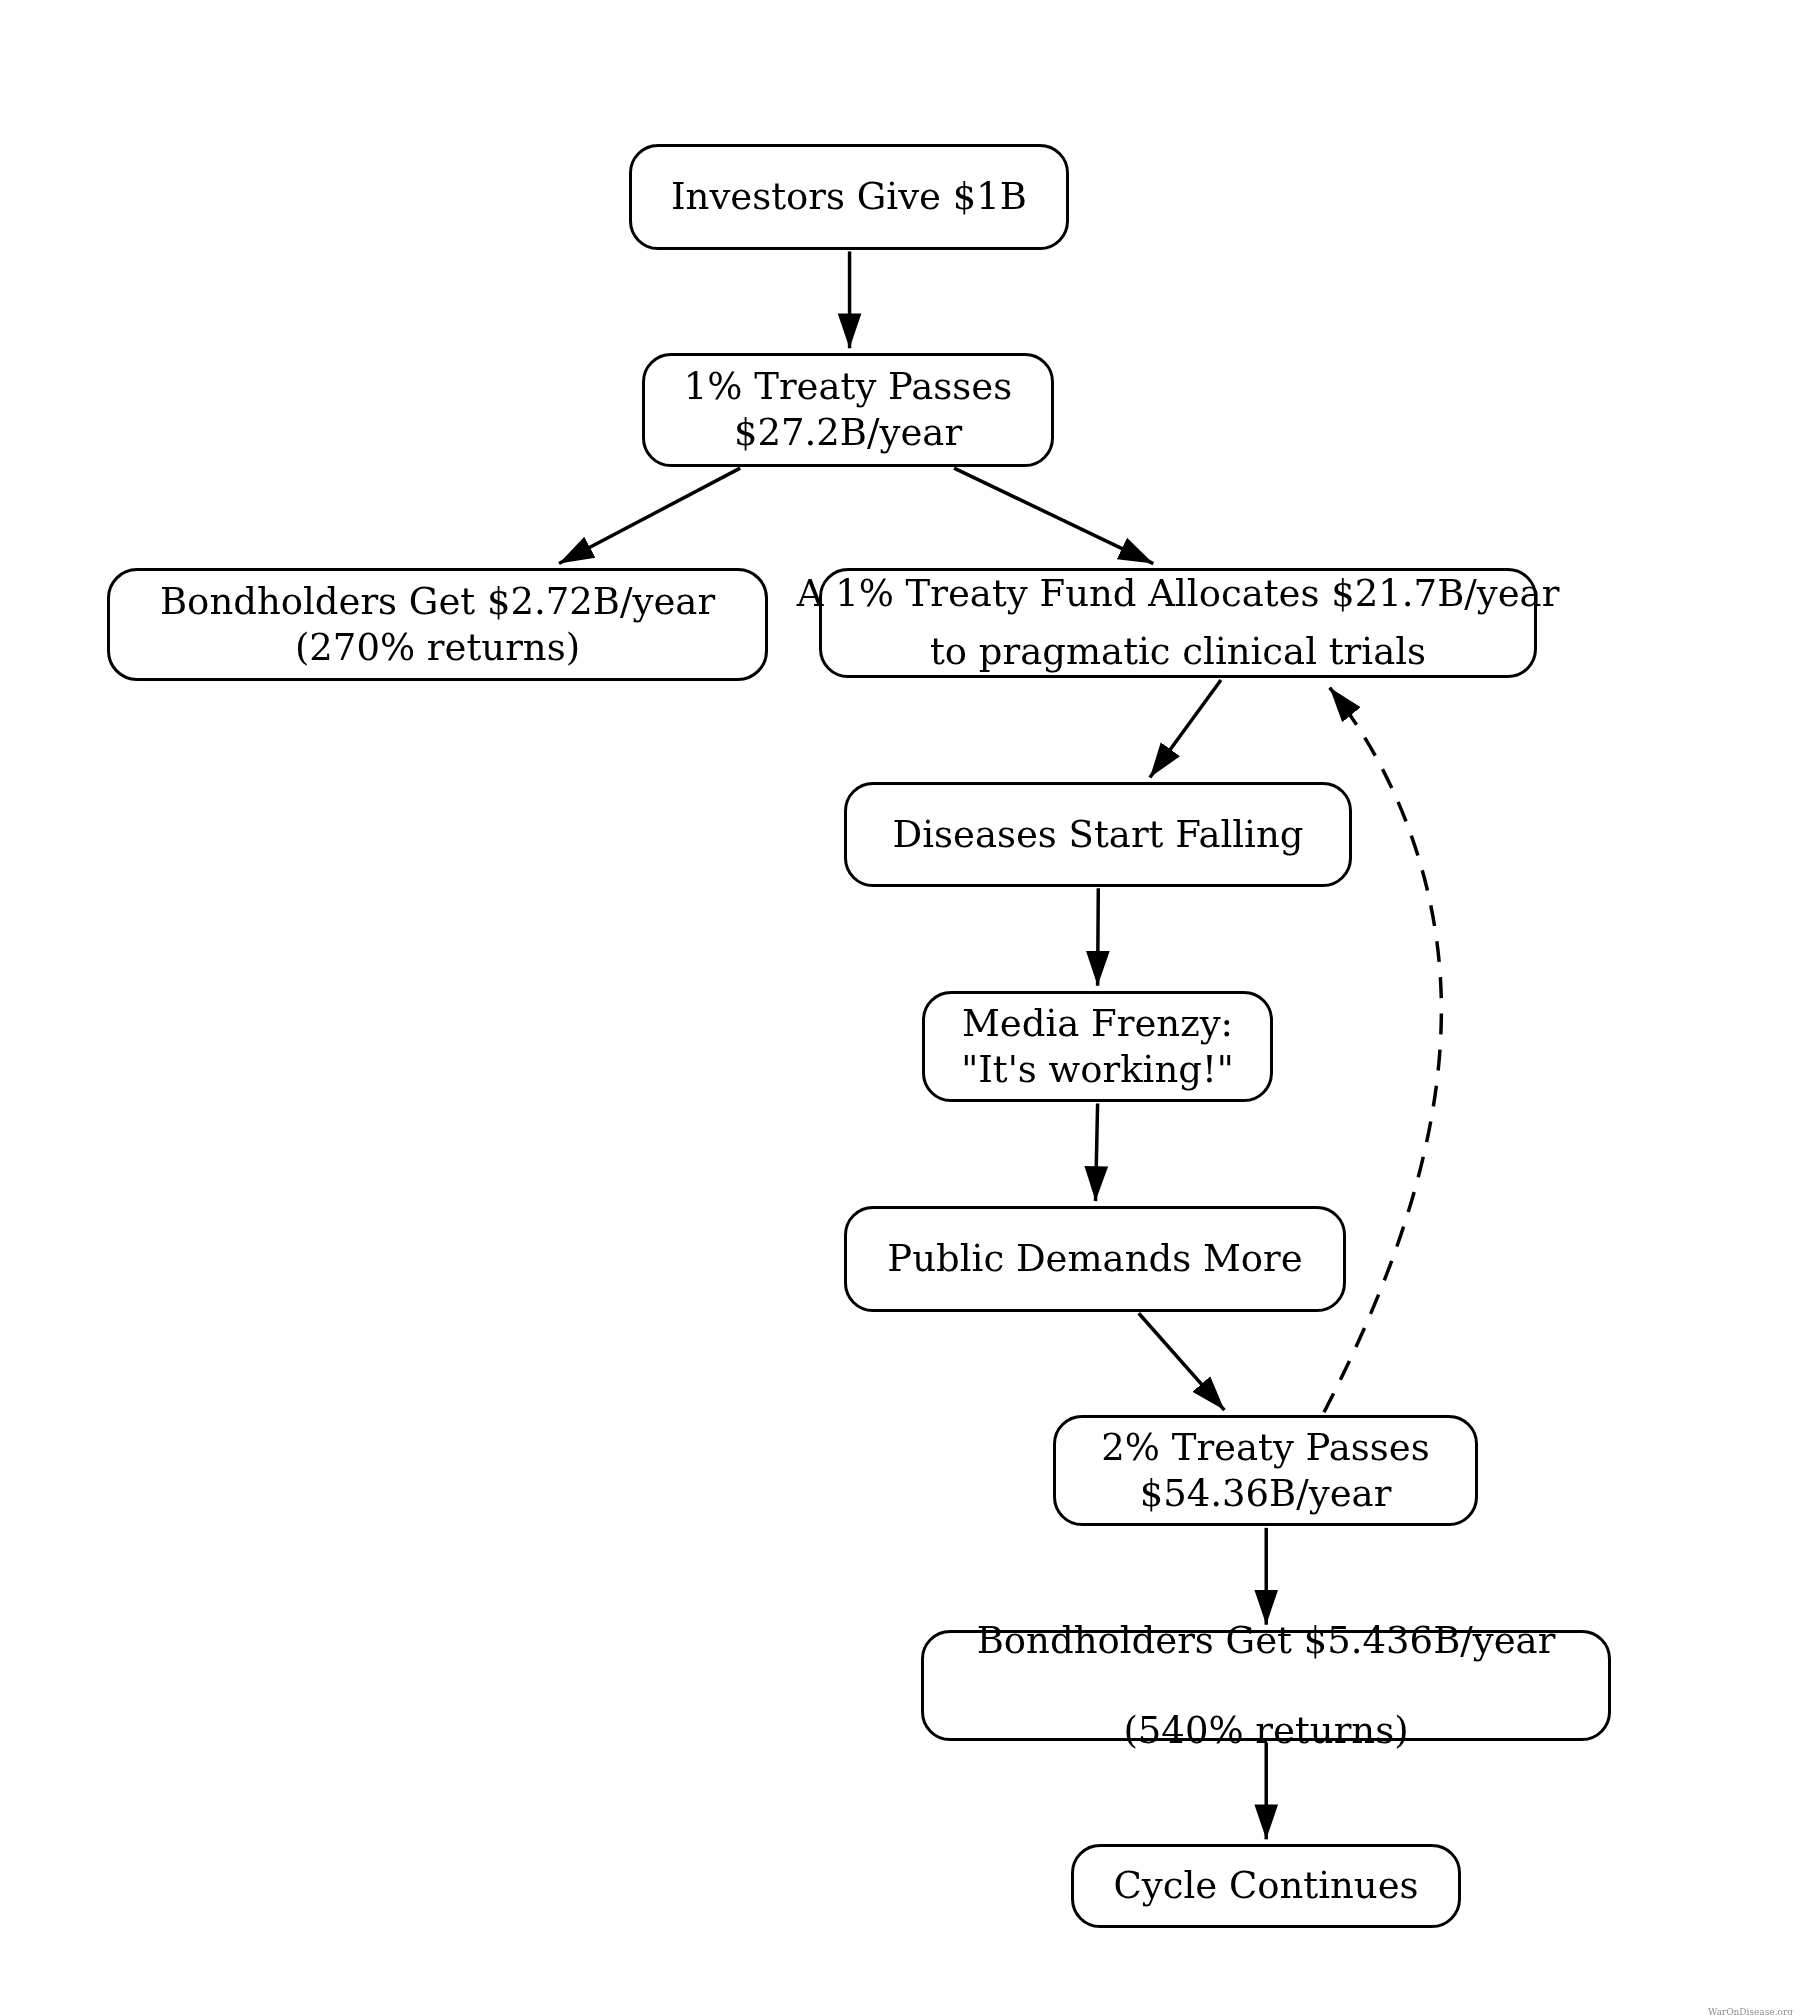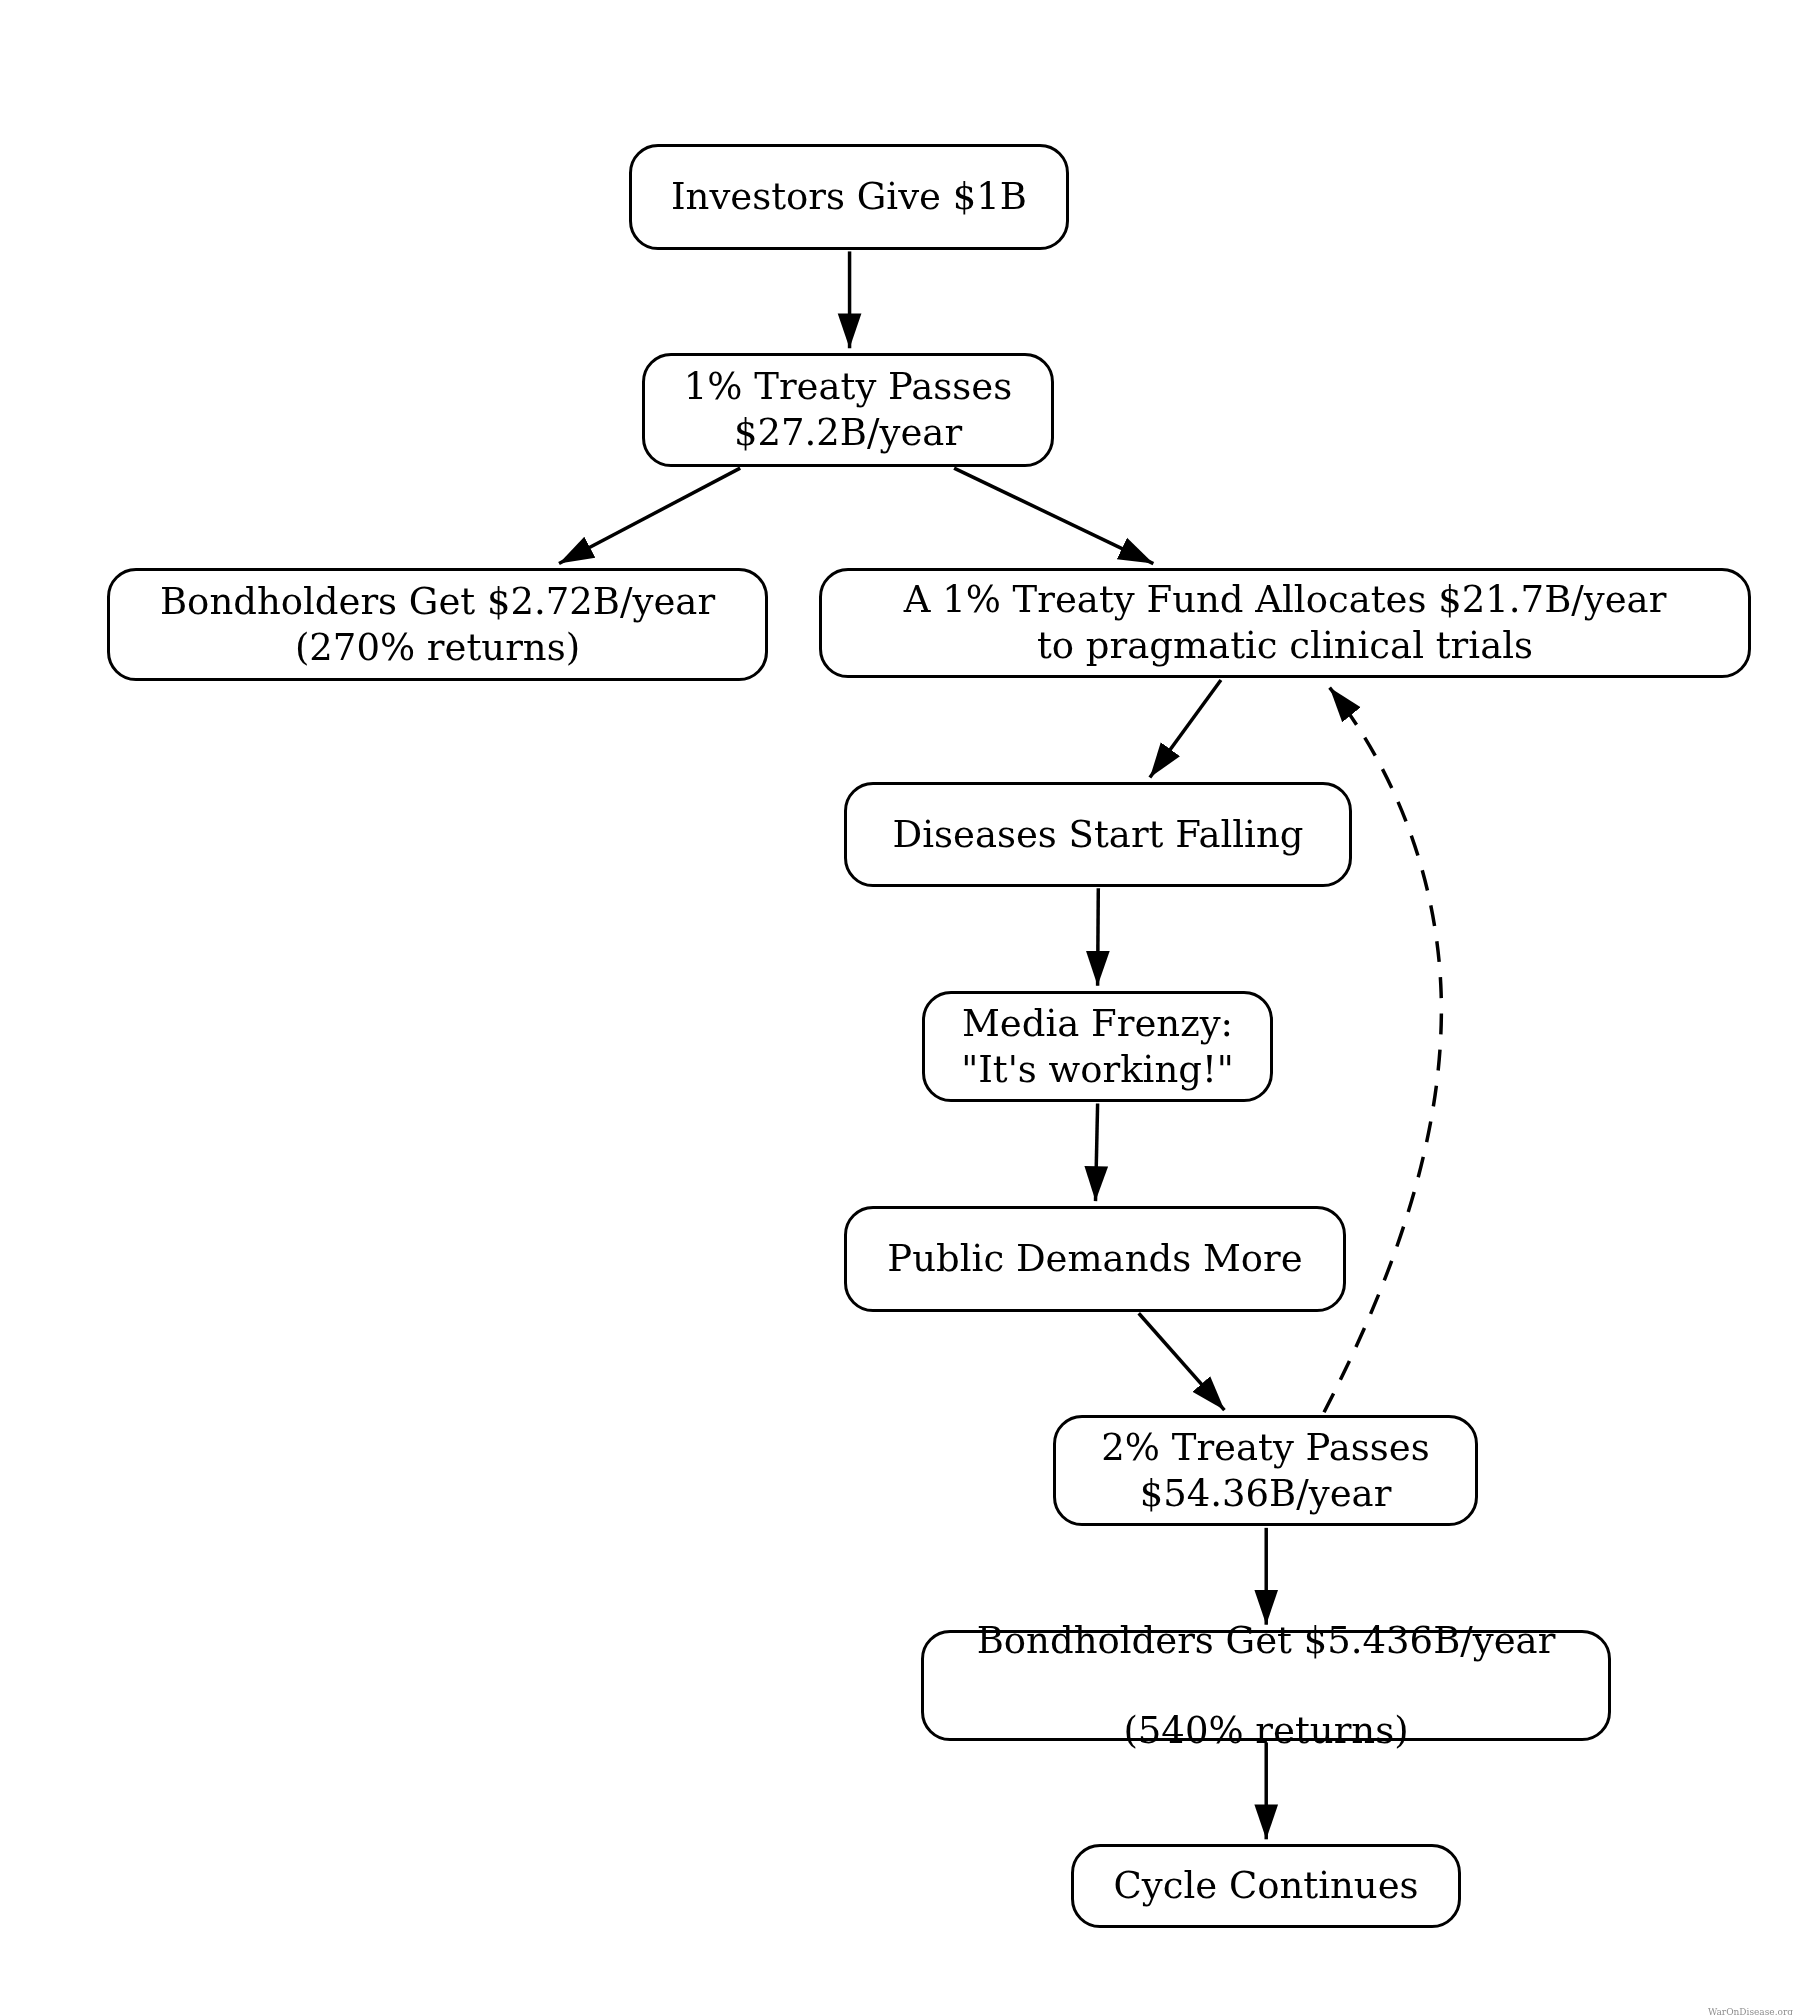"Bondholders Get $2.72B/year" #n-bondholders1 { border-radius: none -> 30px }
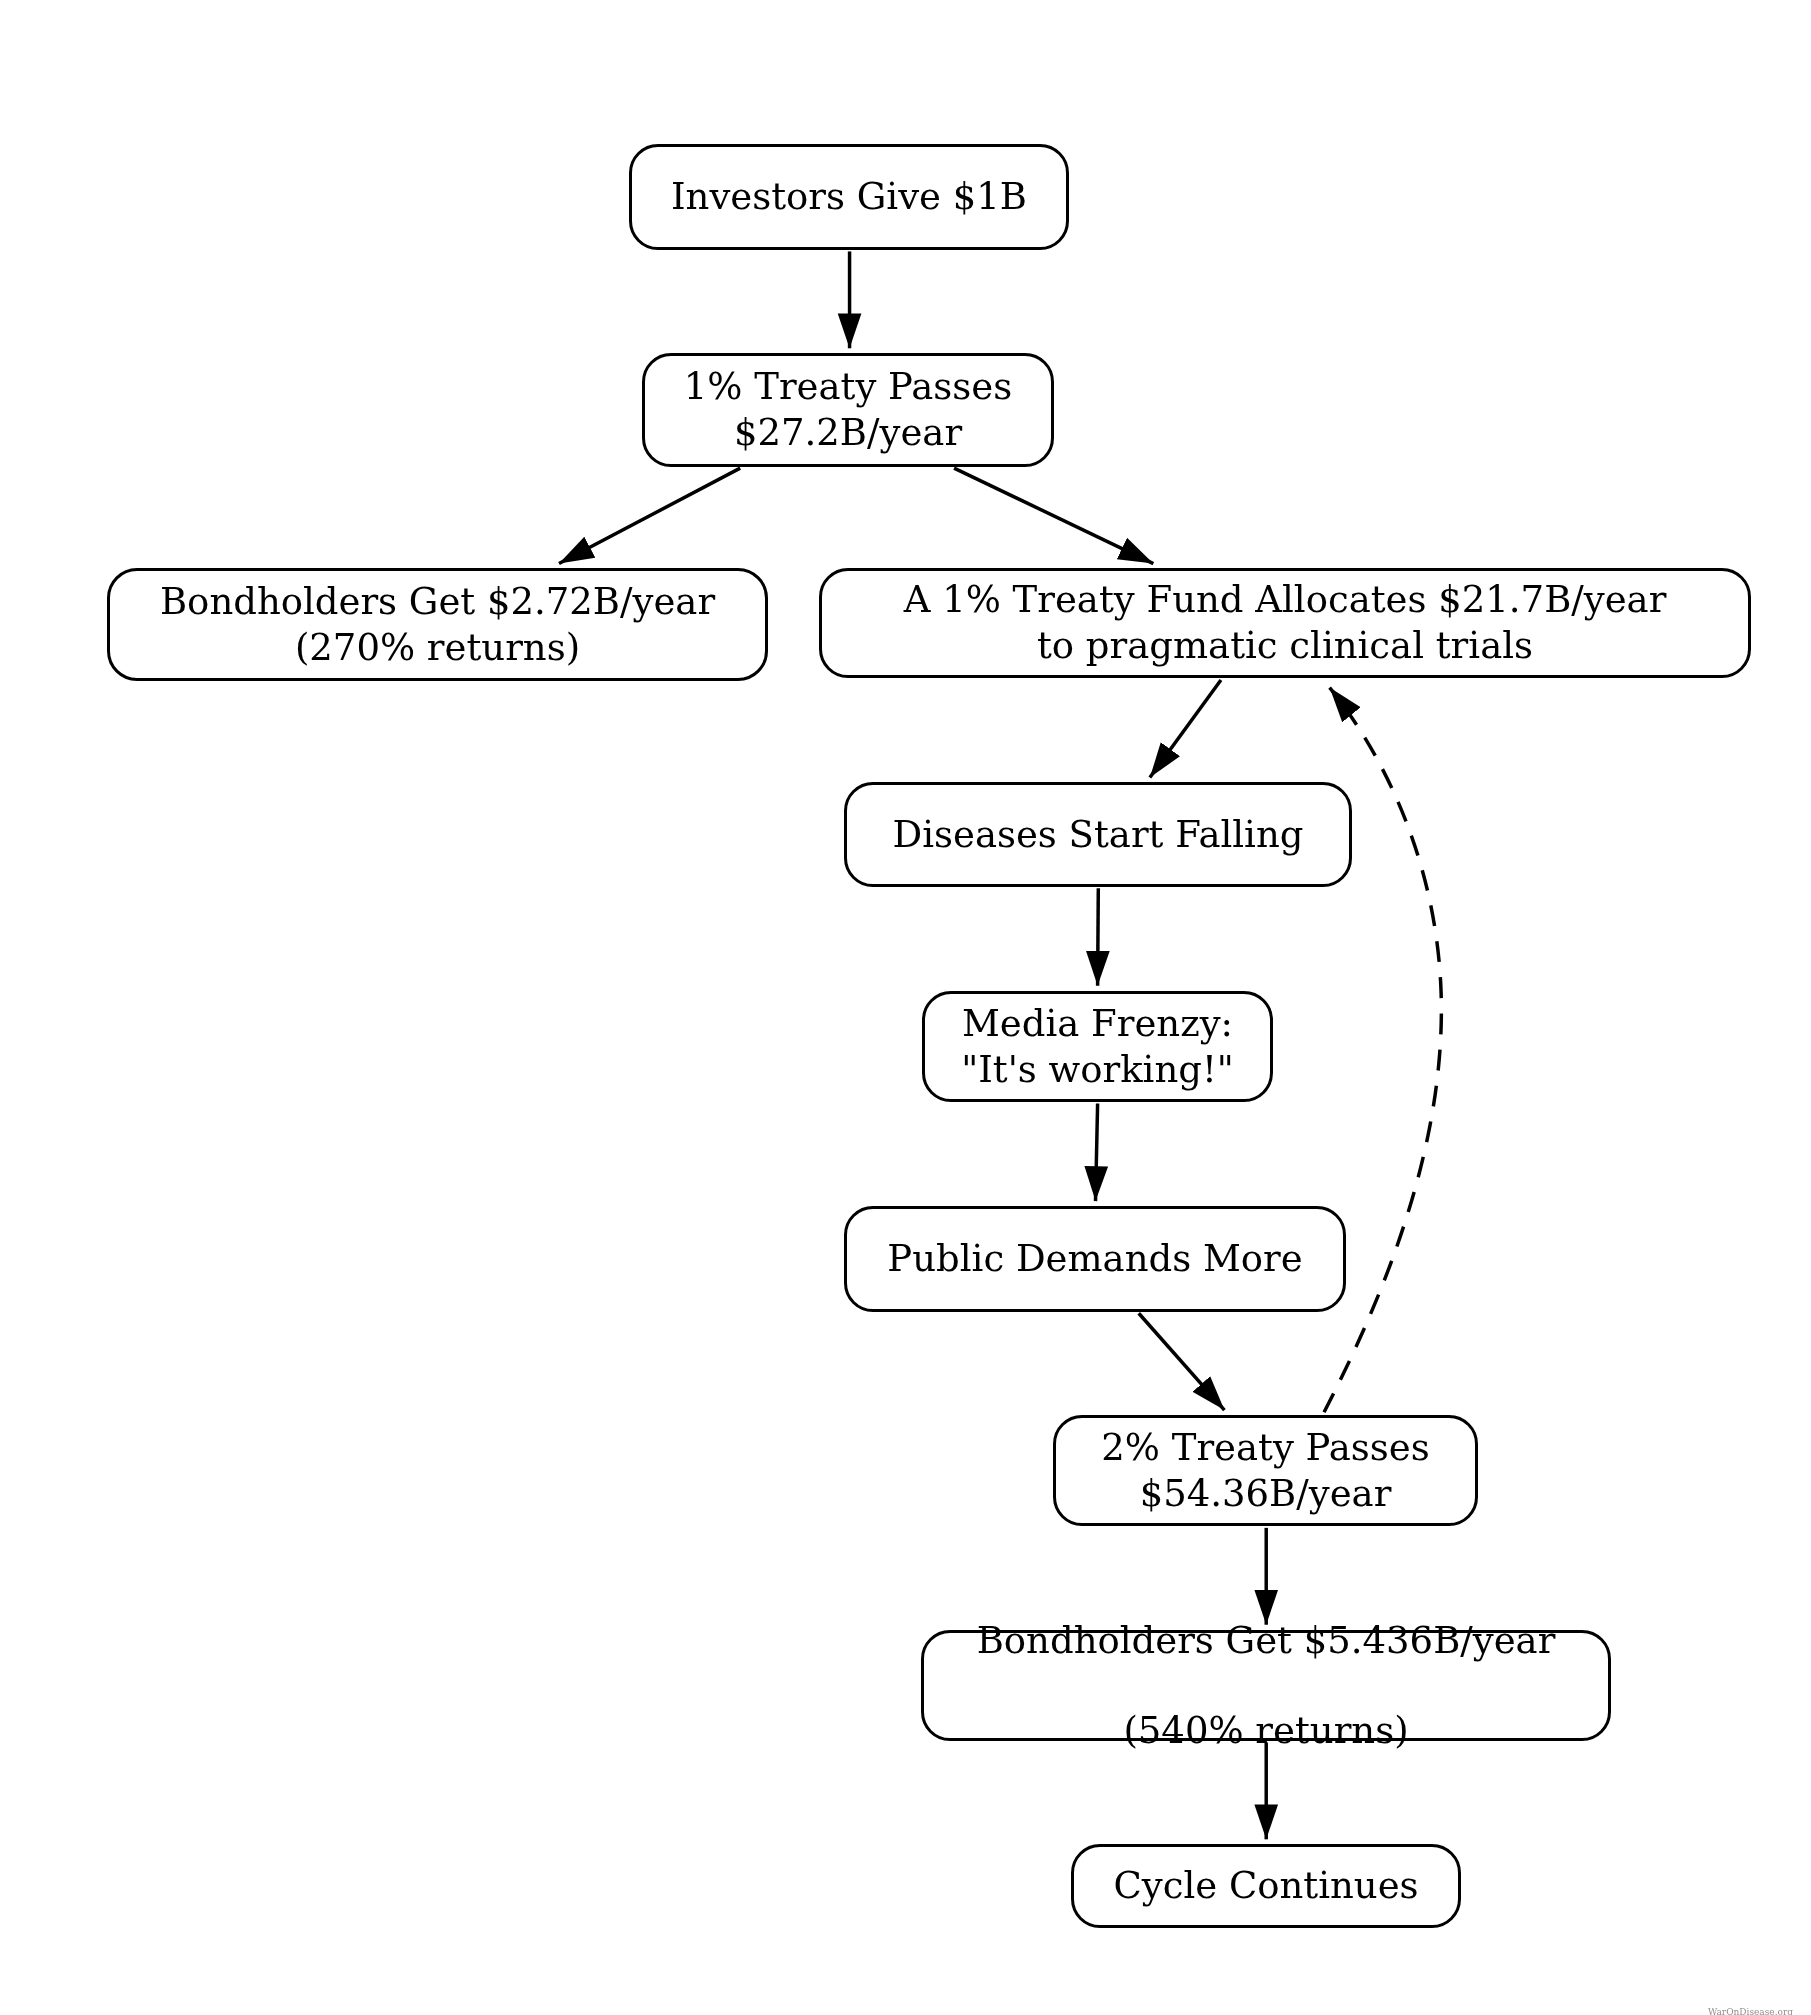"A 1% Treaty Fund Allocates" #n-fund { justify-content: none -> space-between; width: 932px -> 718px }
